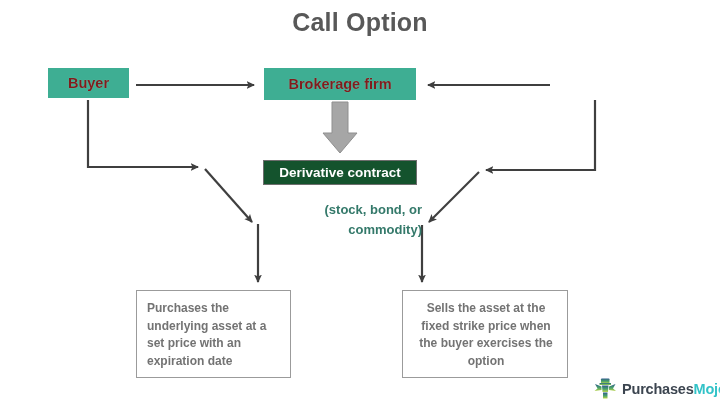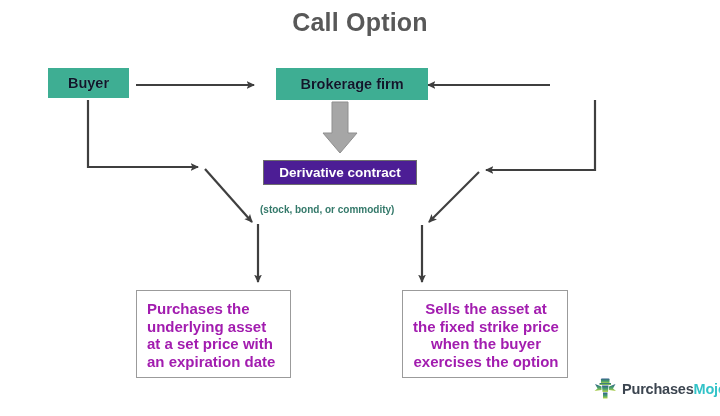"Buyer" .teal-box { color: #0f172a -> #7f1d1d }
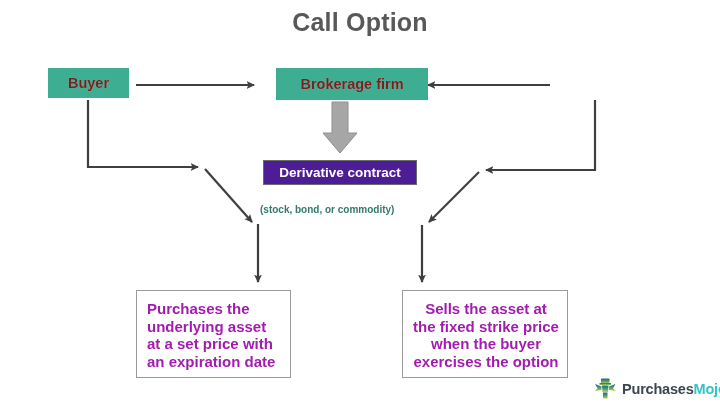"Brokerage firm" #box-broker { margin-left: 12px -> none }
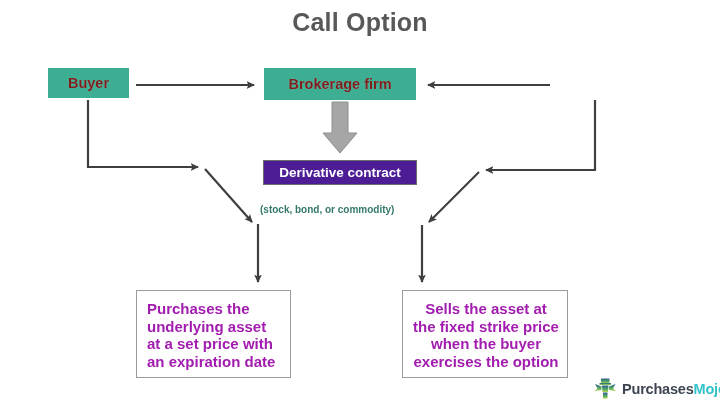"Derivative contract" #box-derivative { background: #4c1d95 -> #14532d }
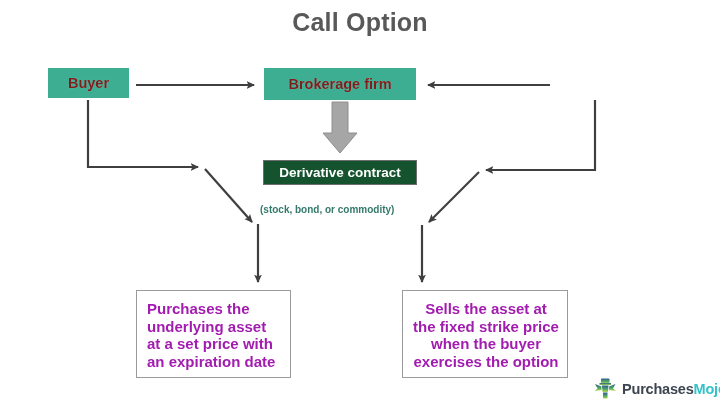"(stock, bond, or commodity)" #underlying-note { font-size: 10px -> 13px; text-align: left -> right }
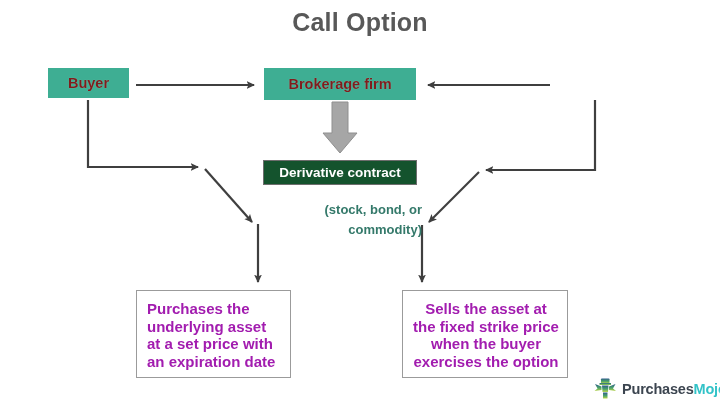"Purchases the underlying asset at" .outcome-box { color: #a21caf -> #737373; font-size: 15px -> 12px }
